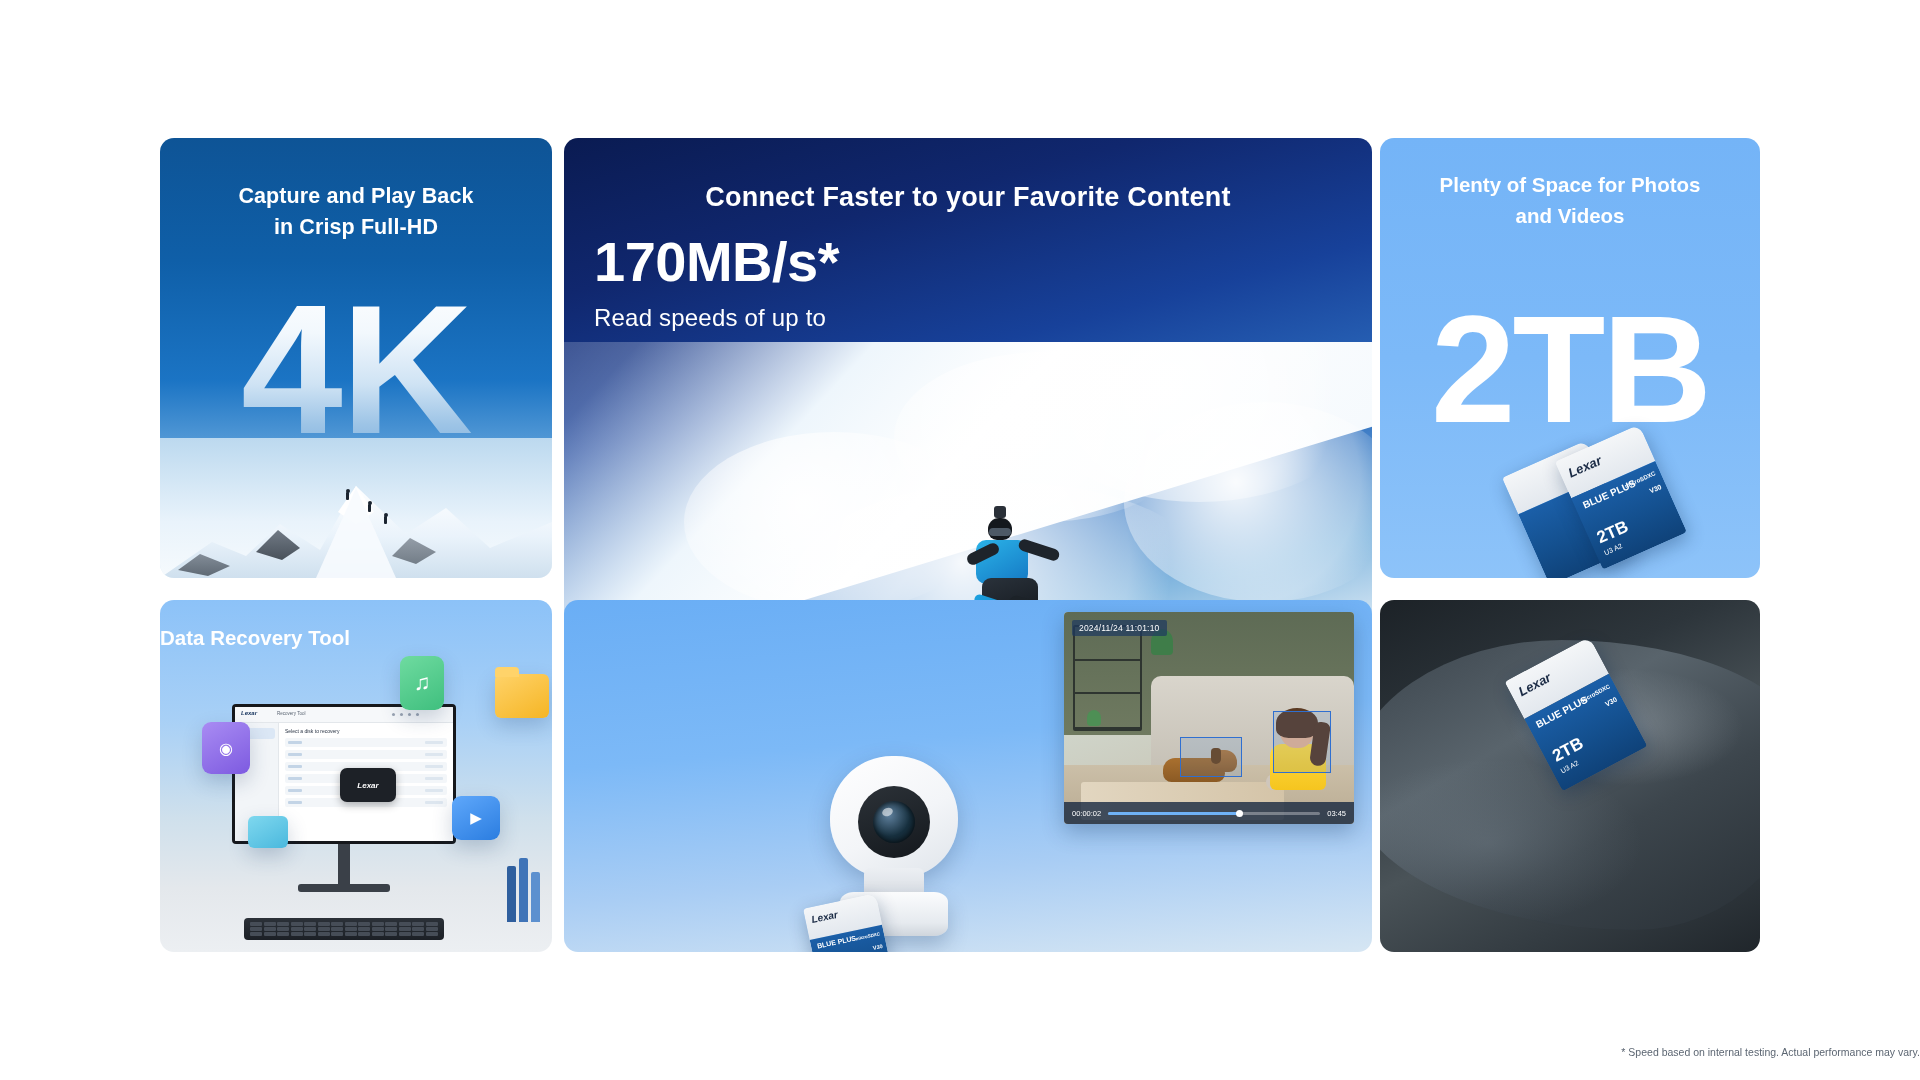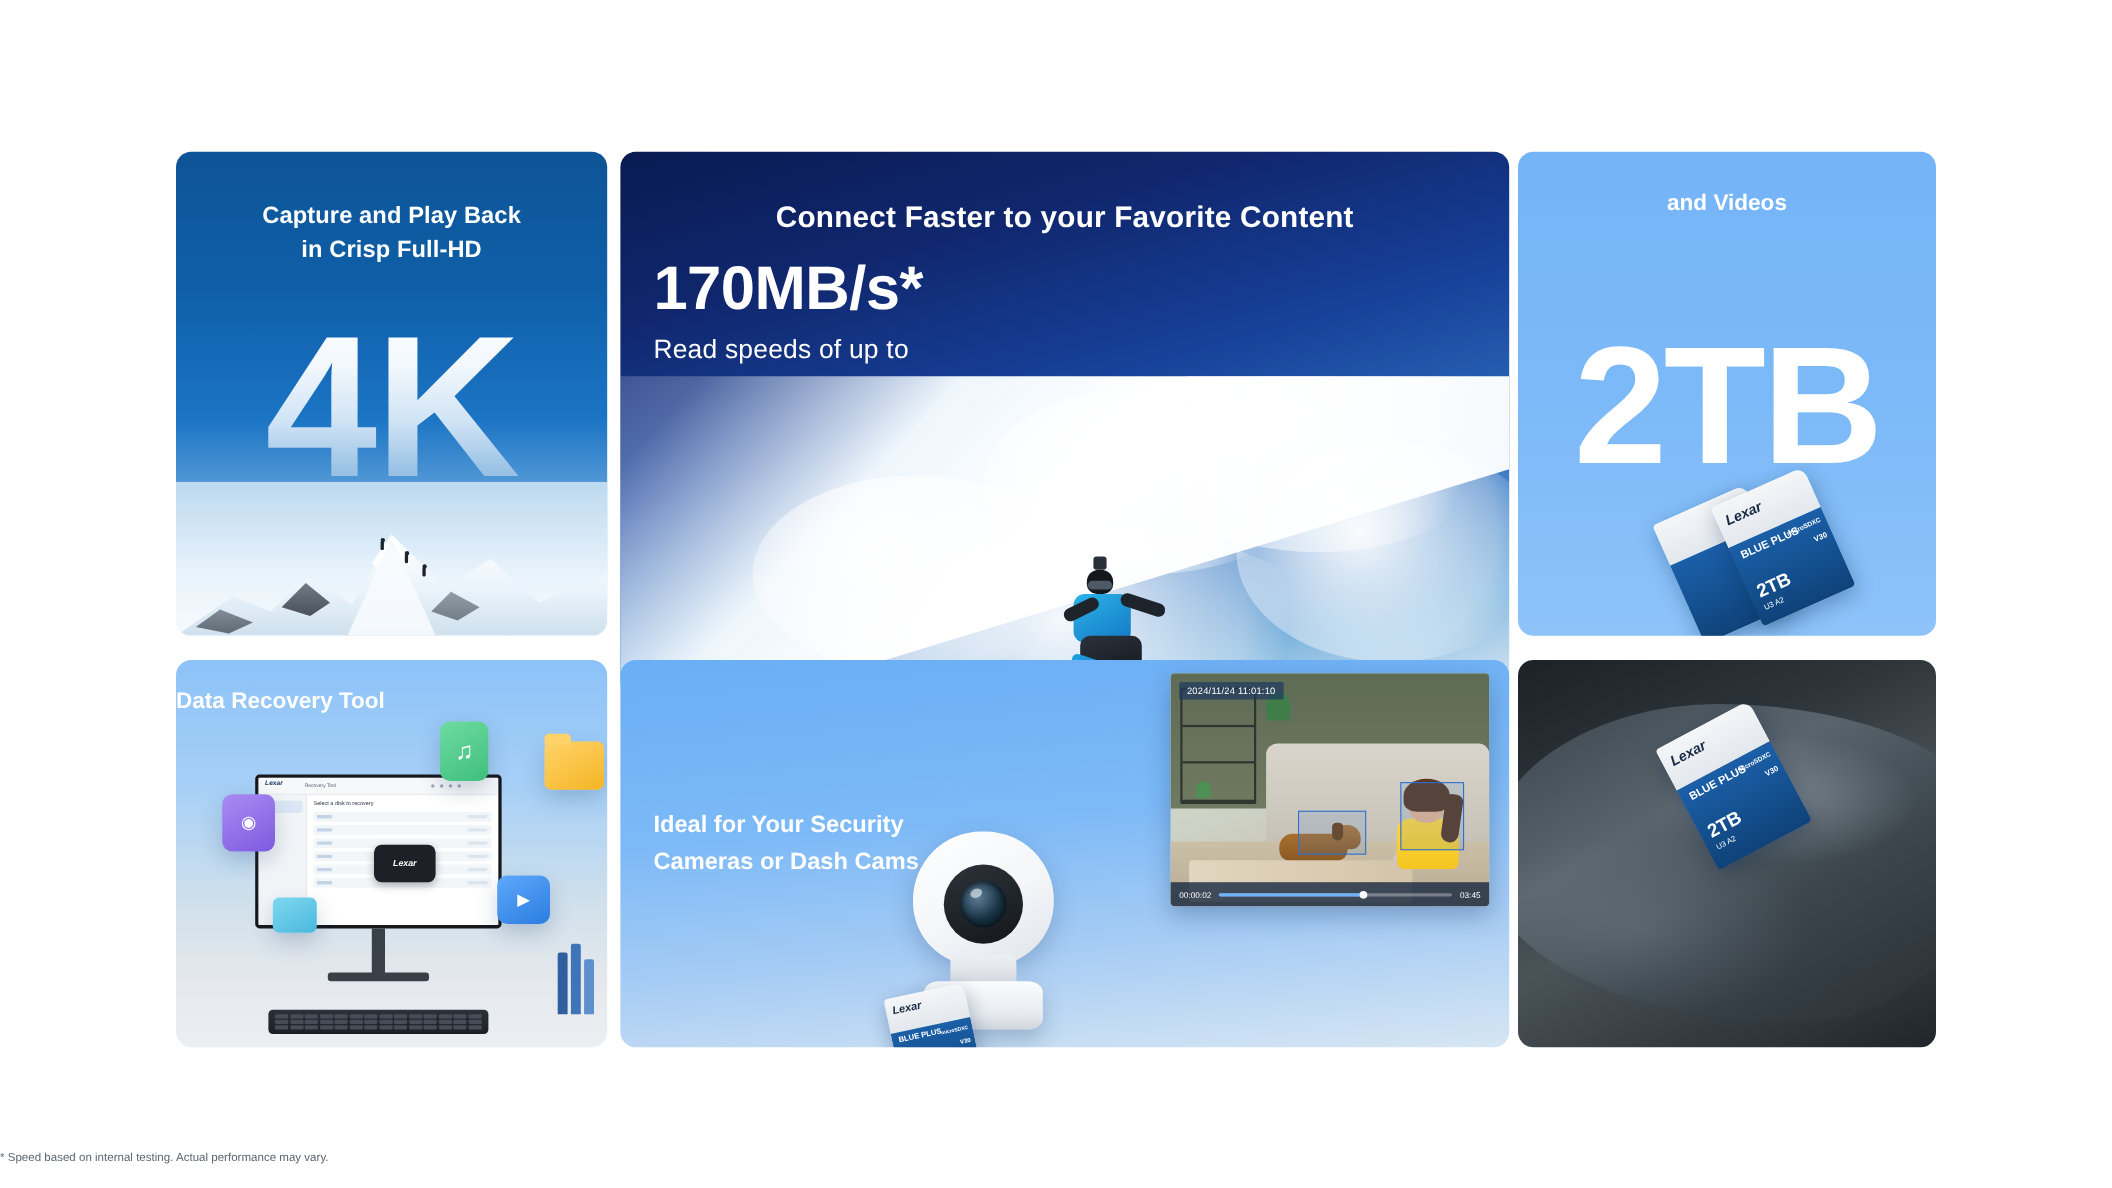"Plenty of Space for Photos" div { html: none -> <div>Plenty of Space for Photos</div> }
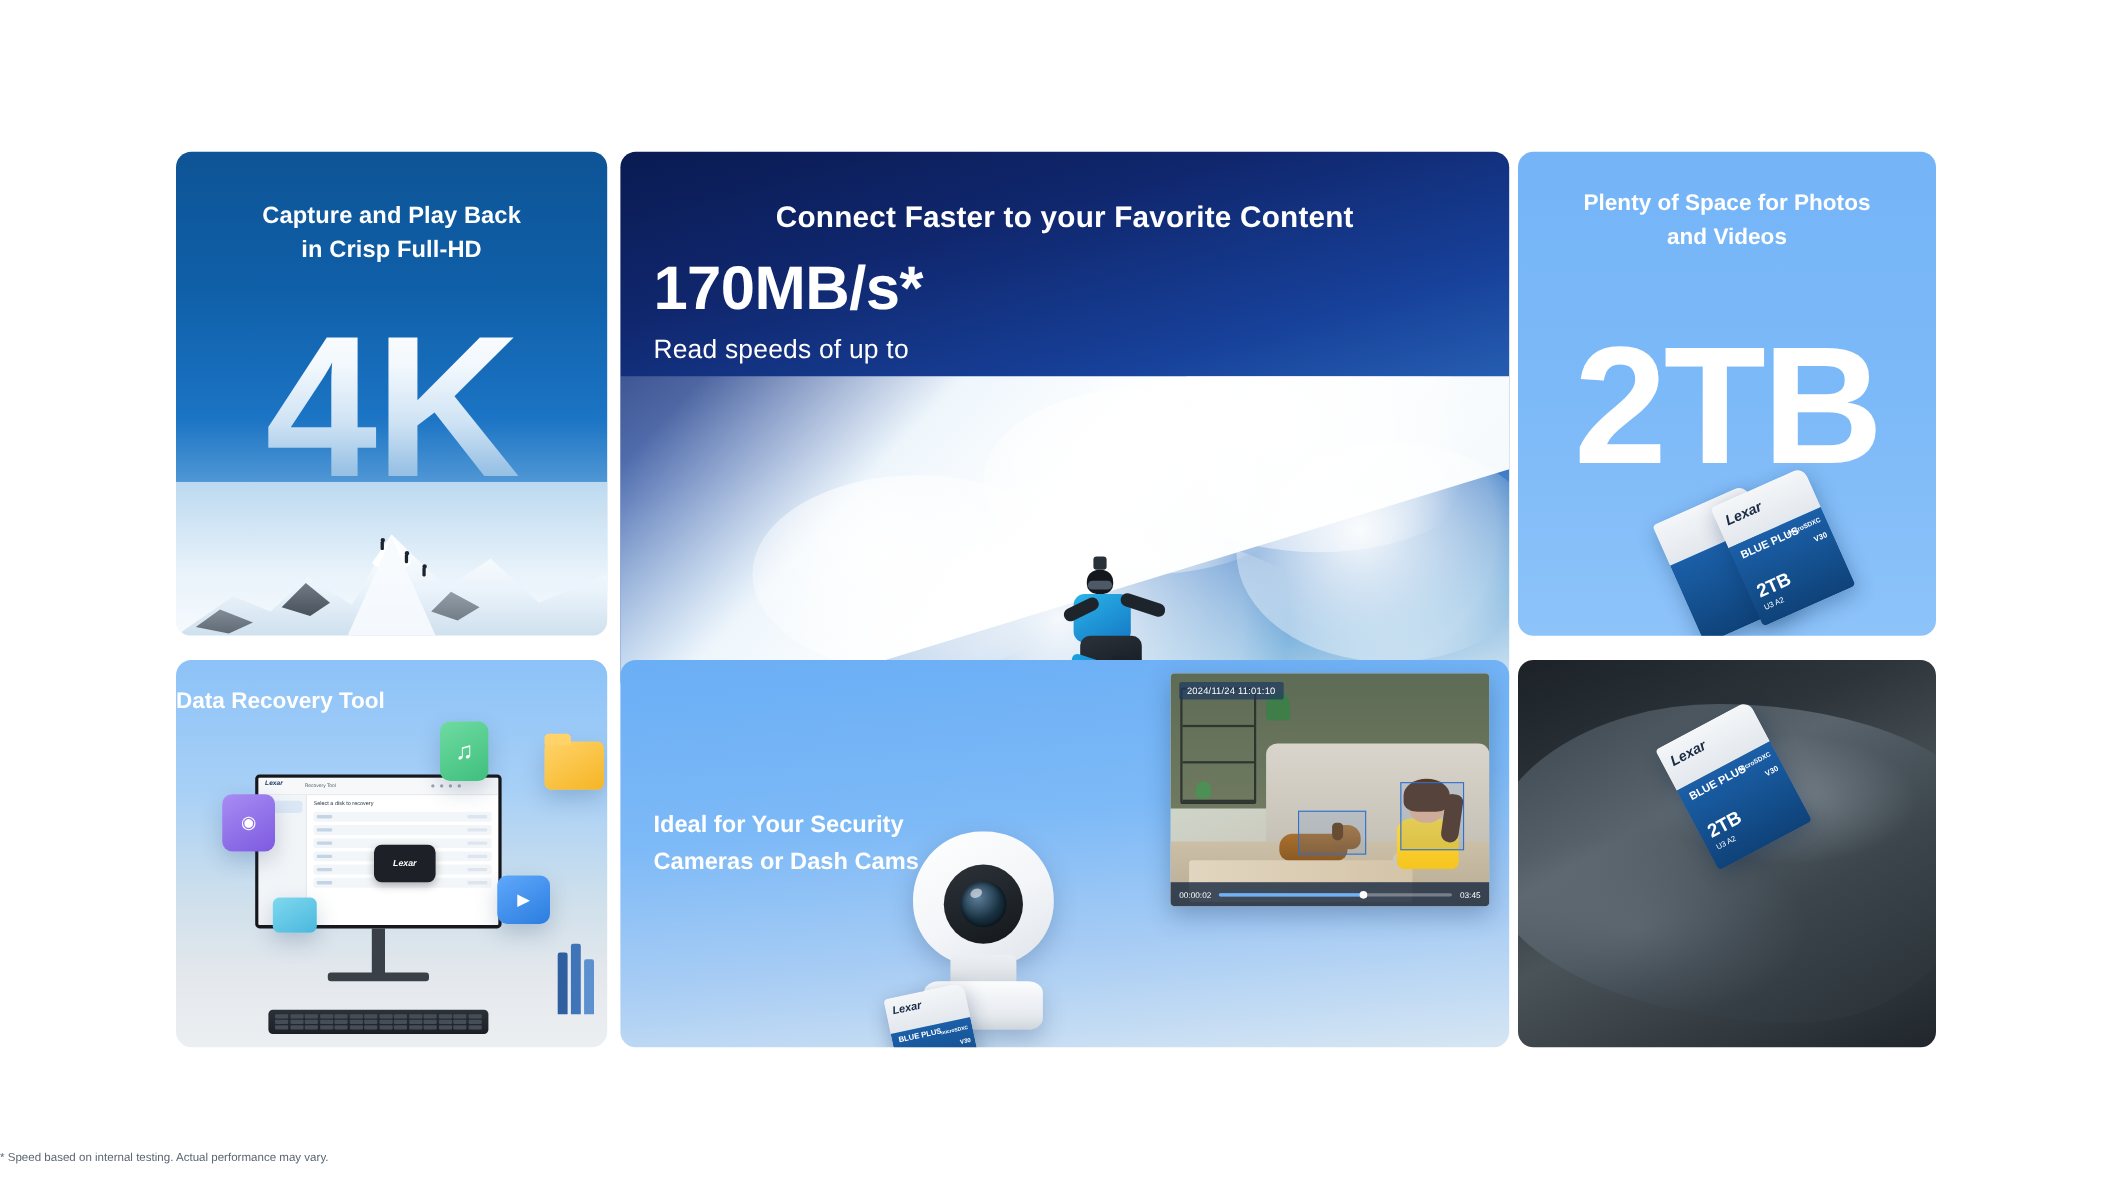"Ideal for Your Security" div.sec-title { html: <div> <div>Ideal for Your Security</div> <div>Cameras or Dash Cams</div> </div> -> none }
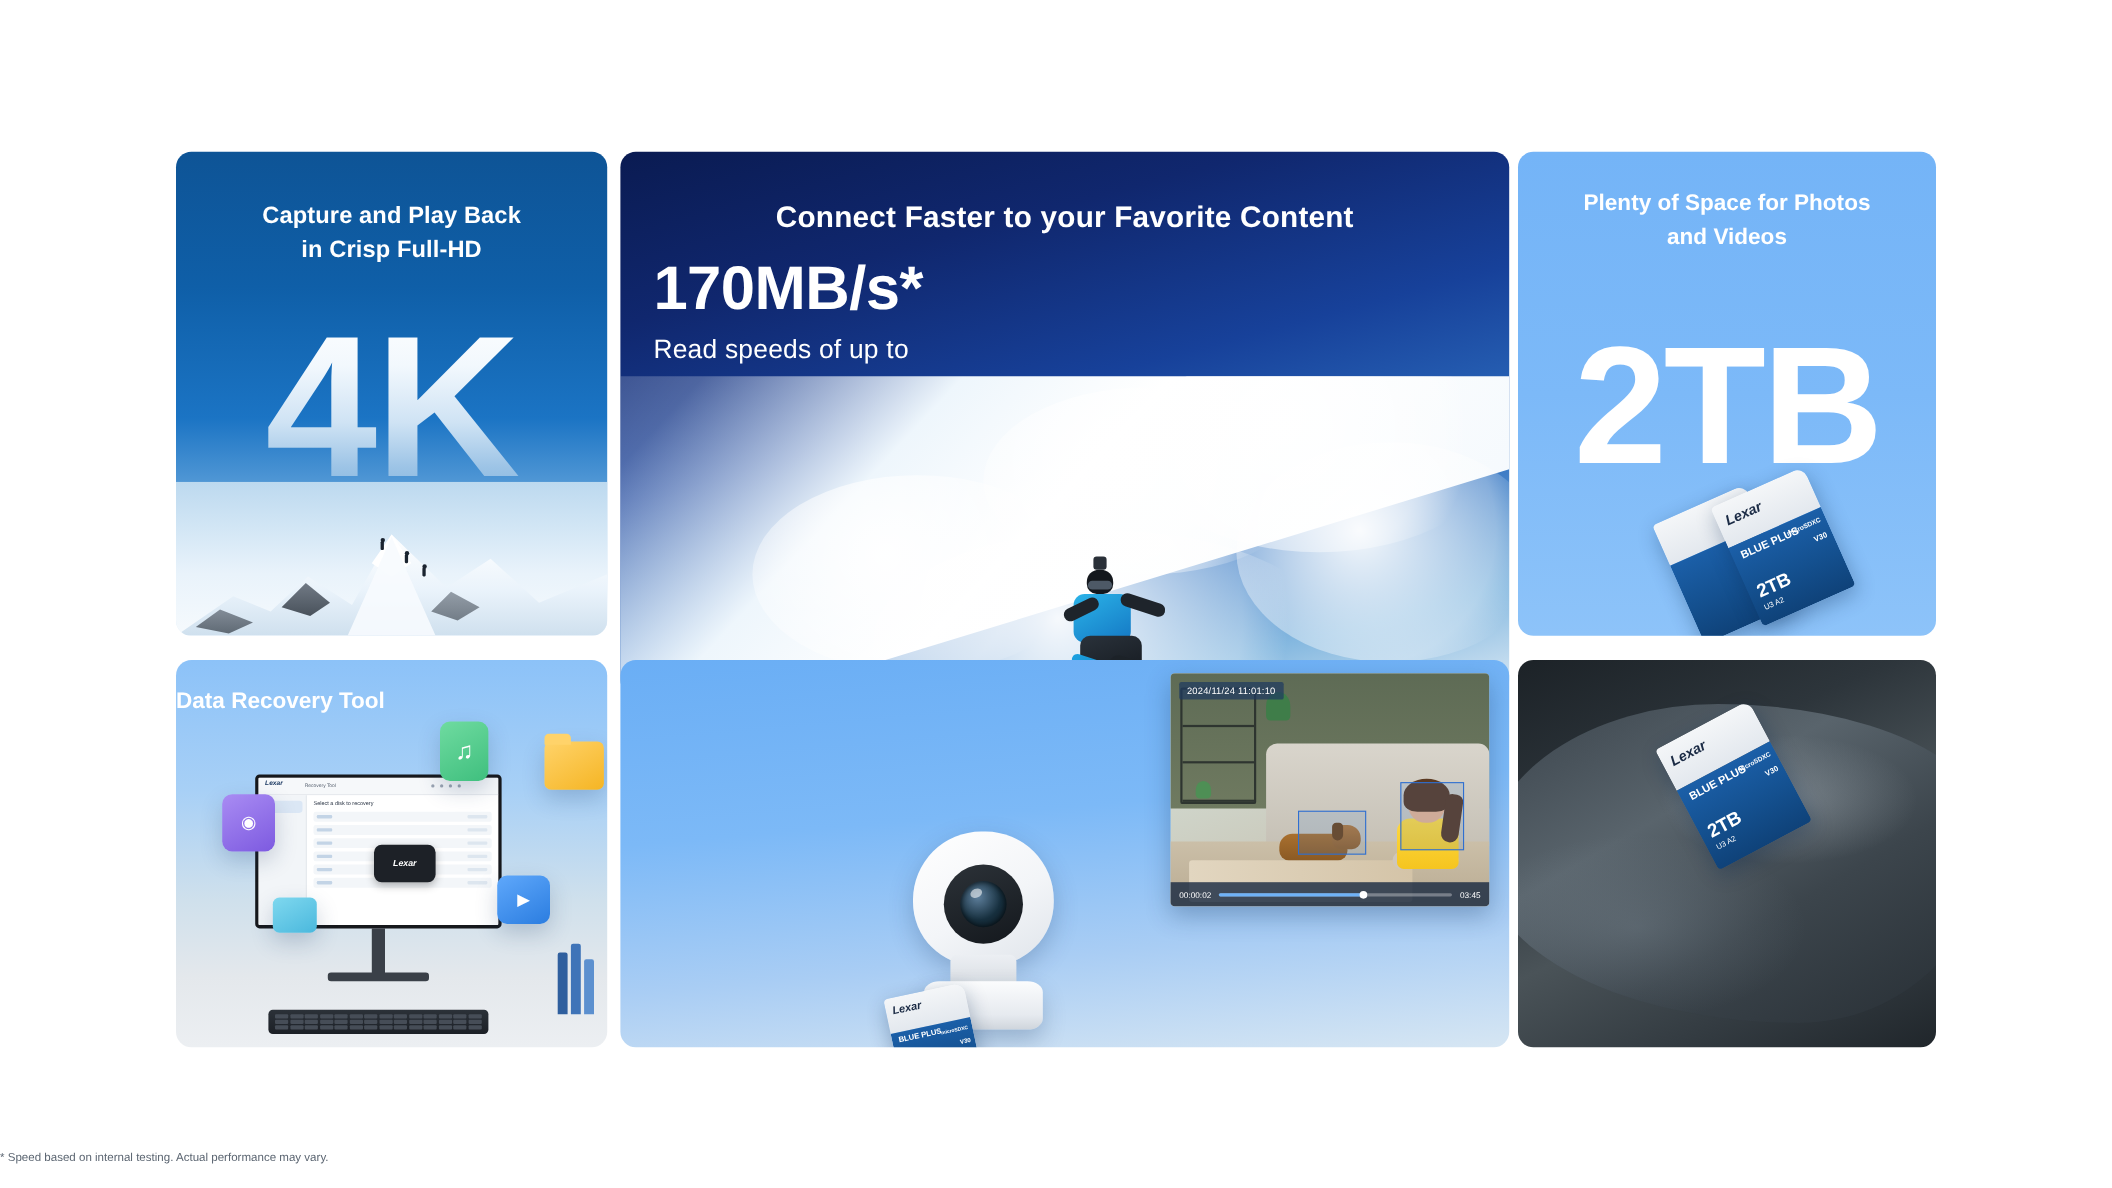"* Speed based on internal" .foot { text-align: left -> right }
